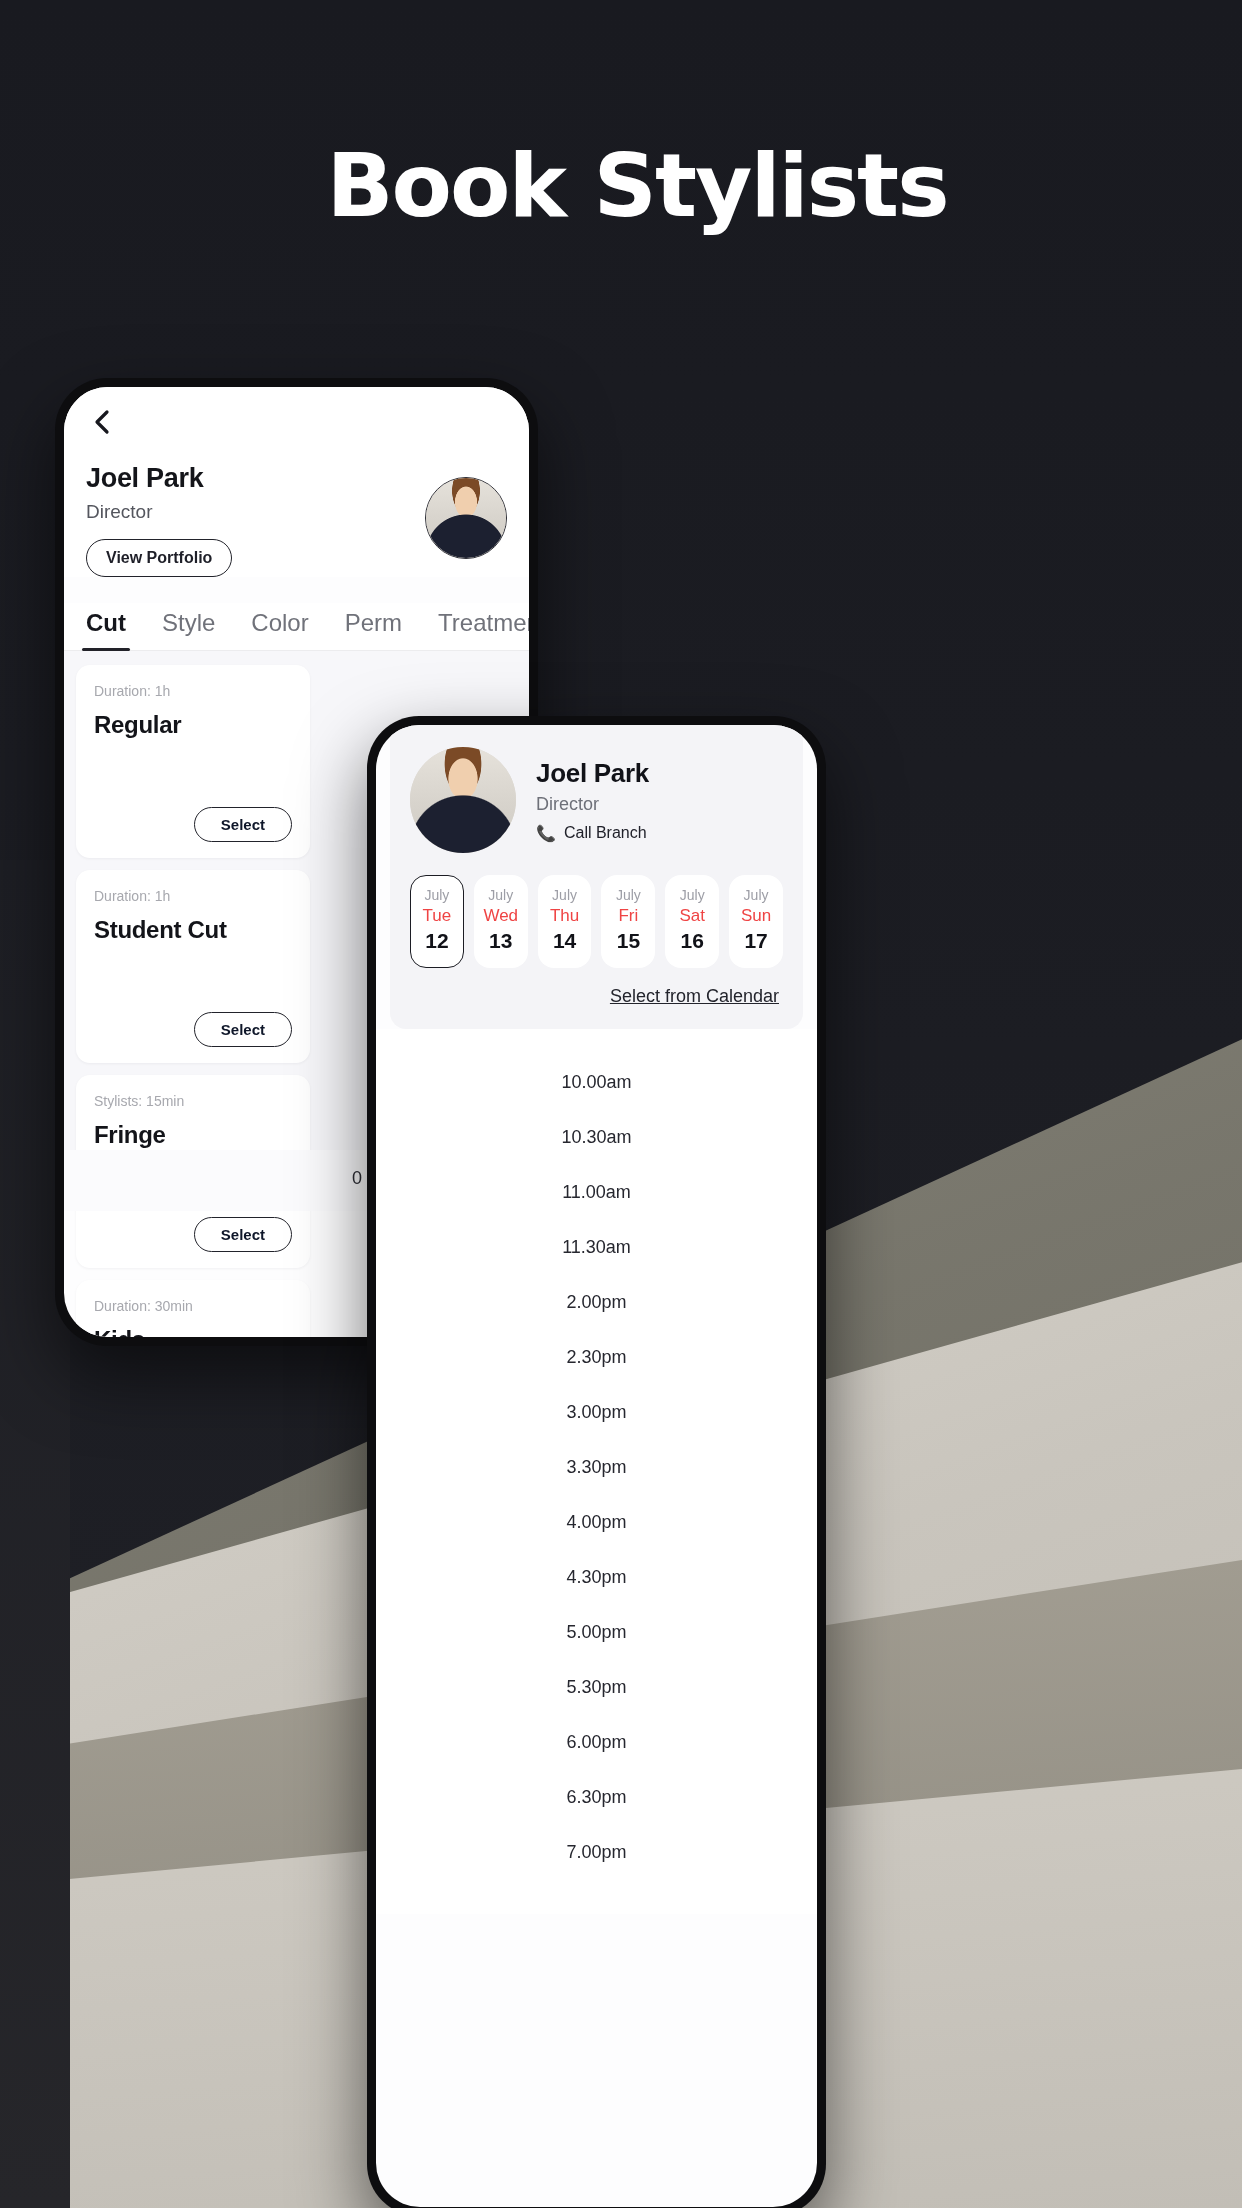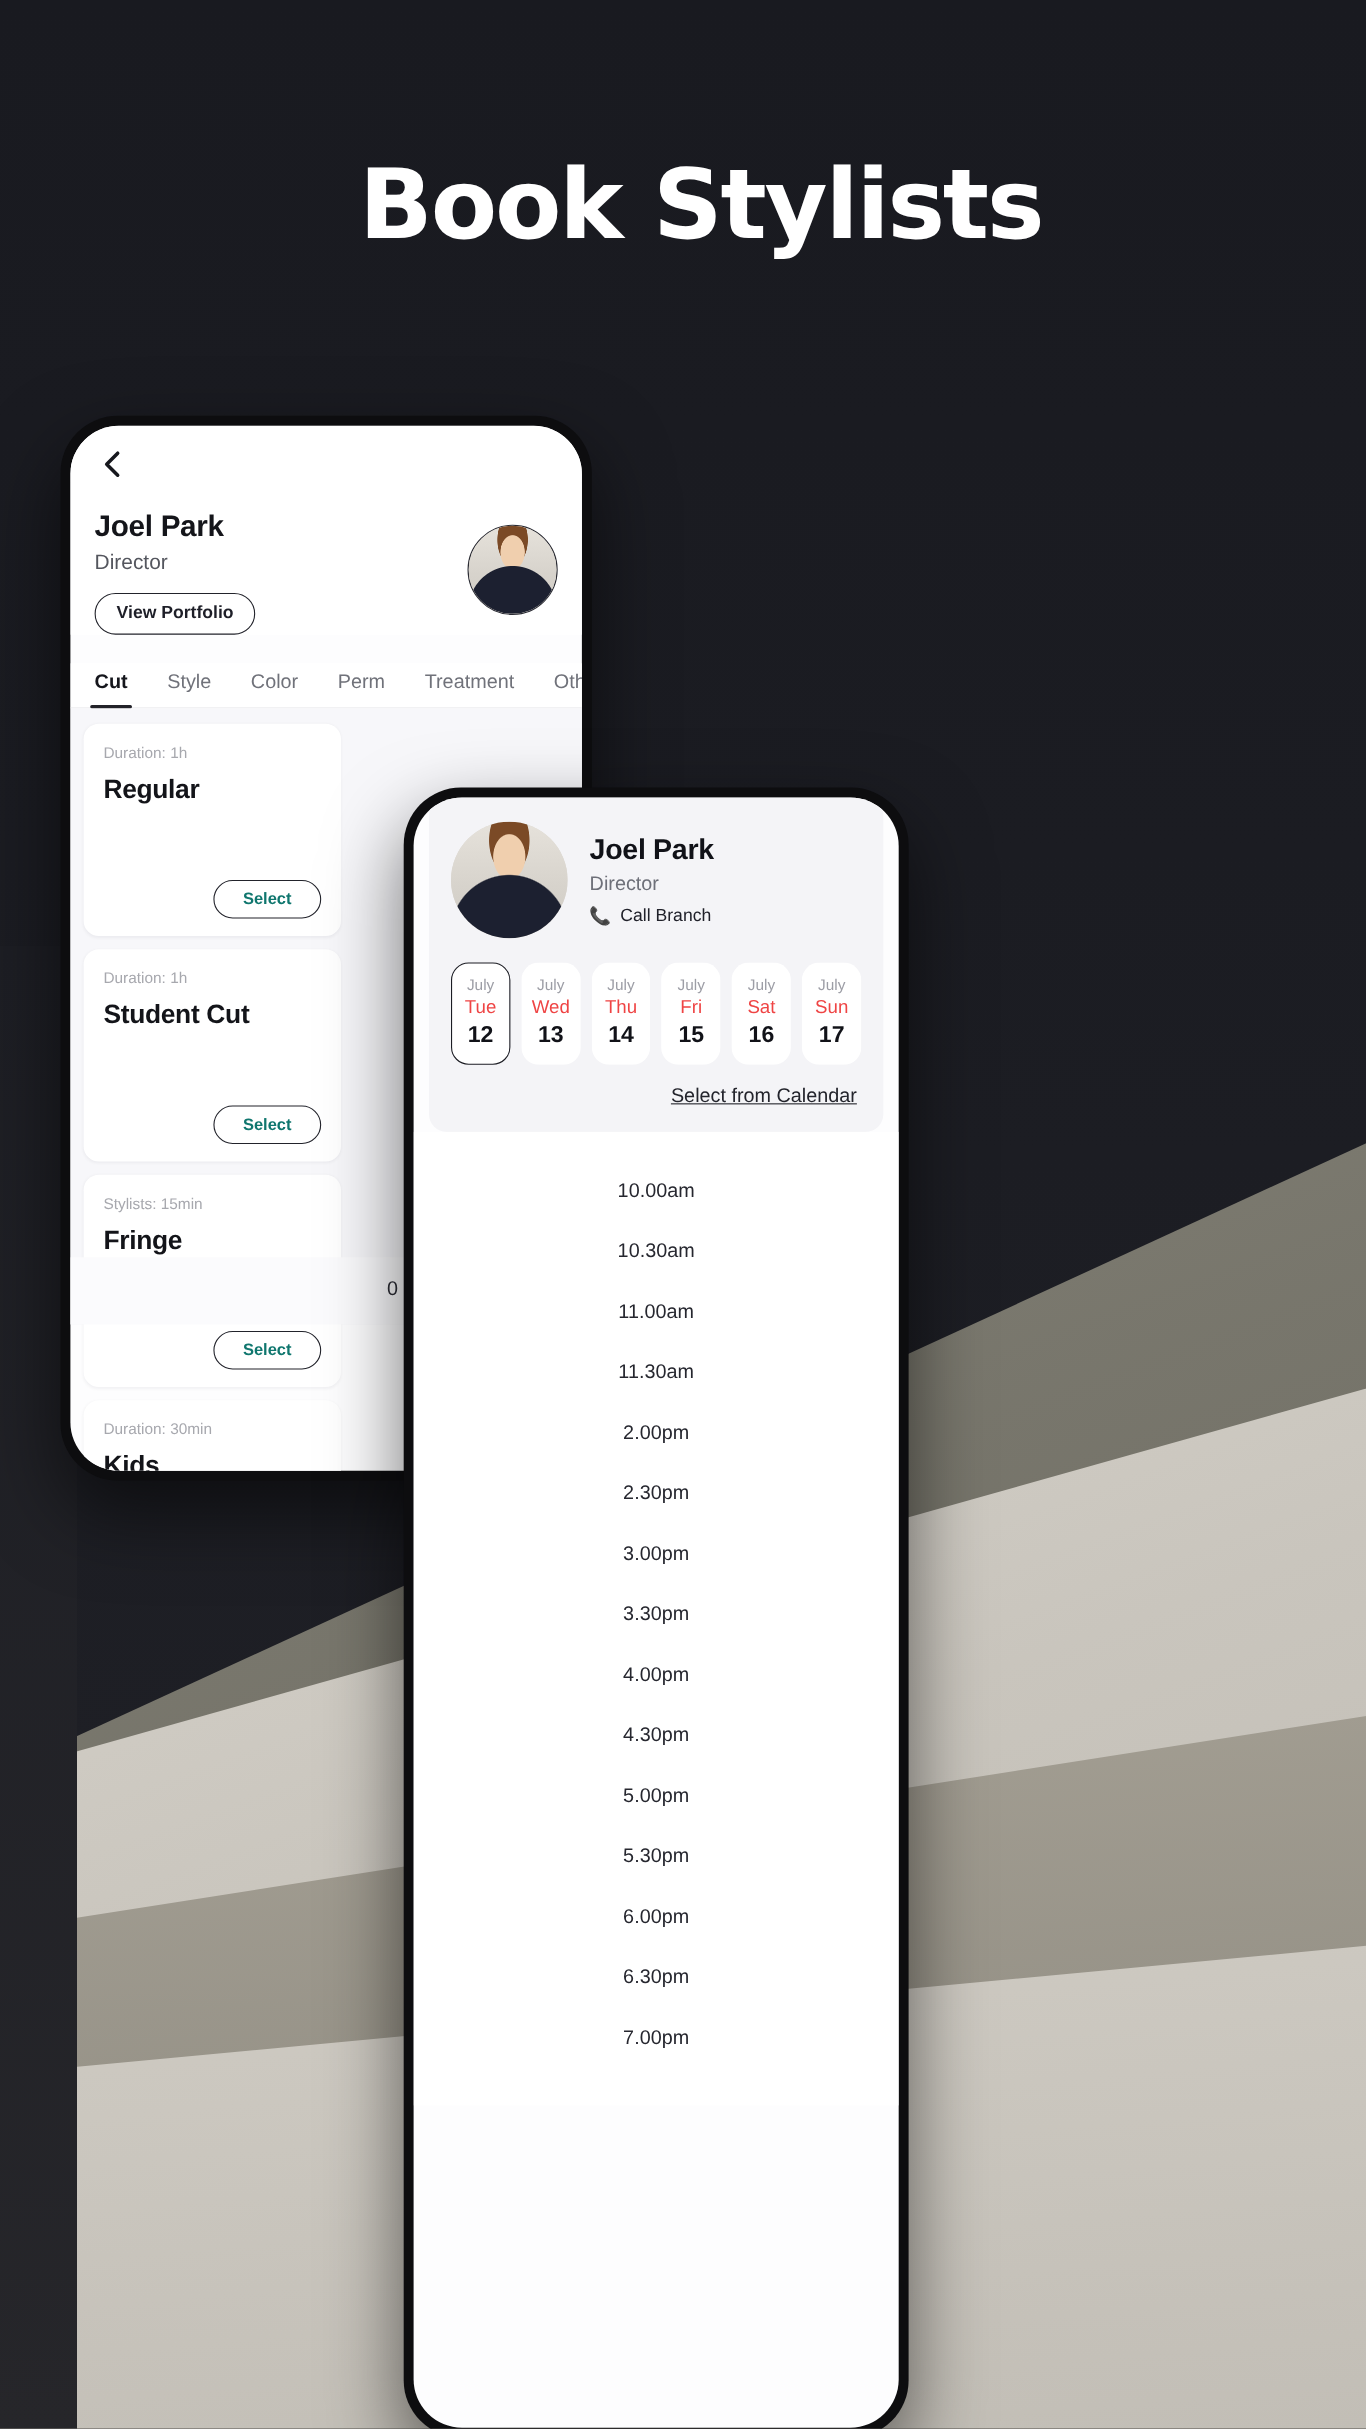"Cut" .tab { font-size: 18px -> 24px }
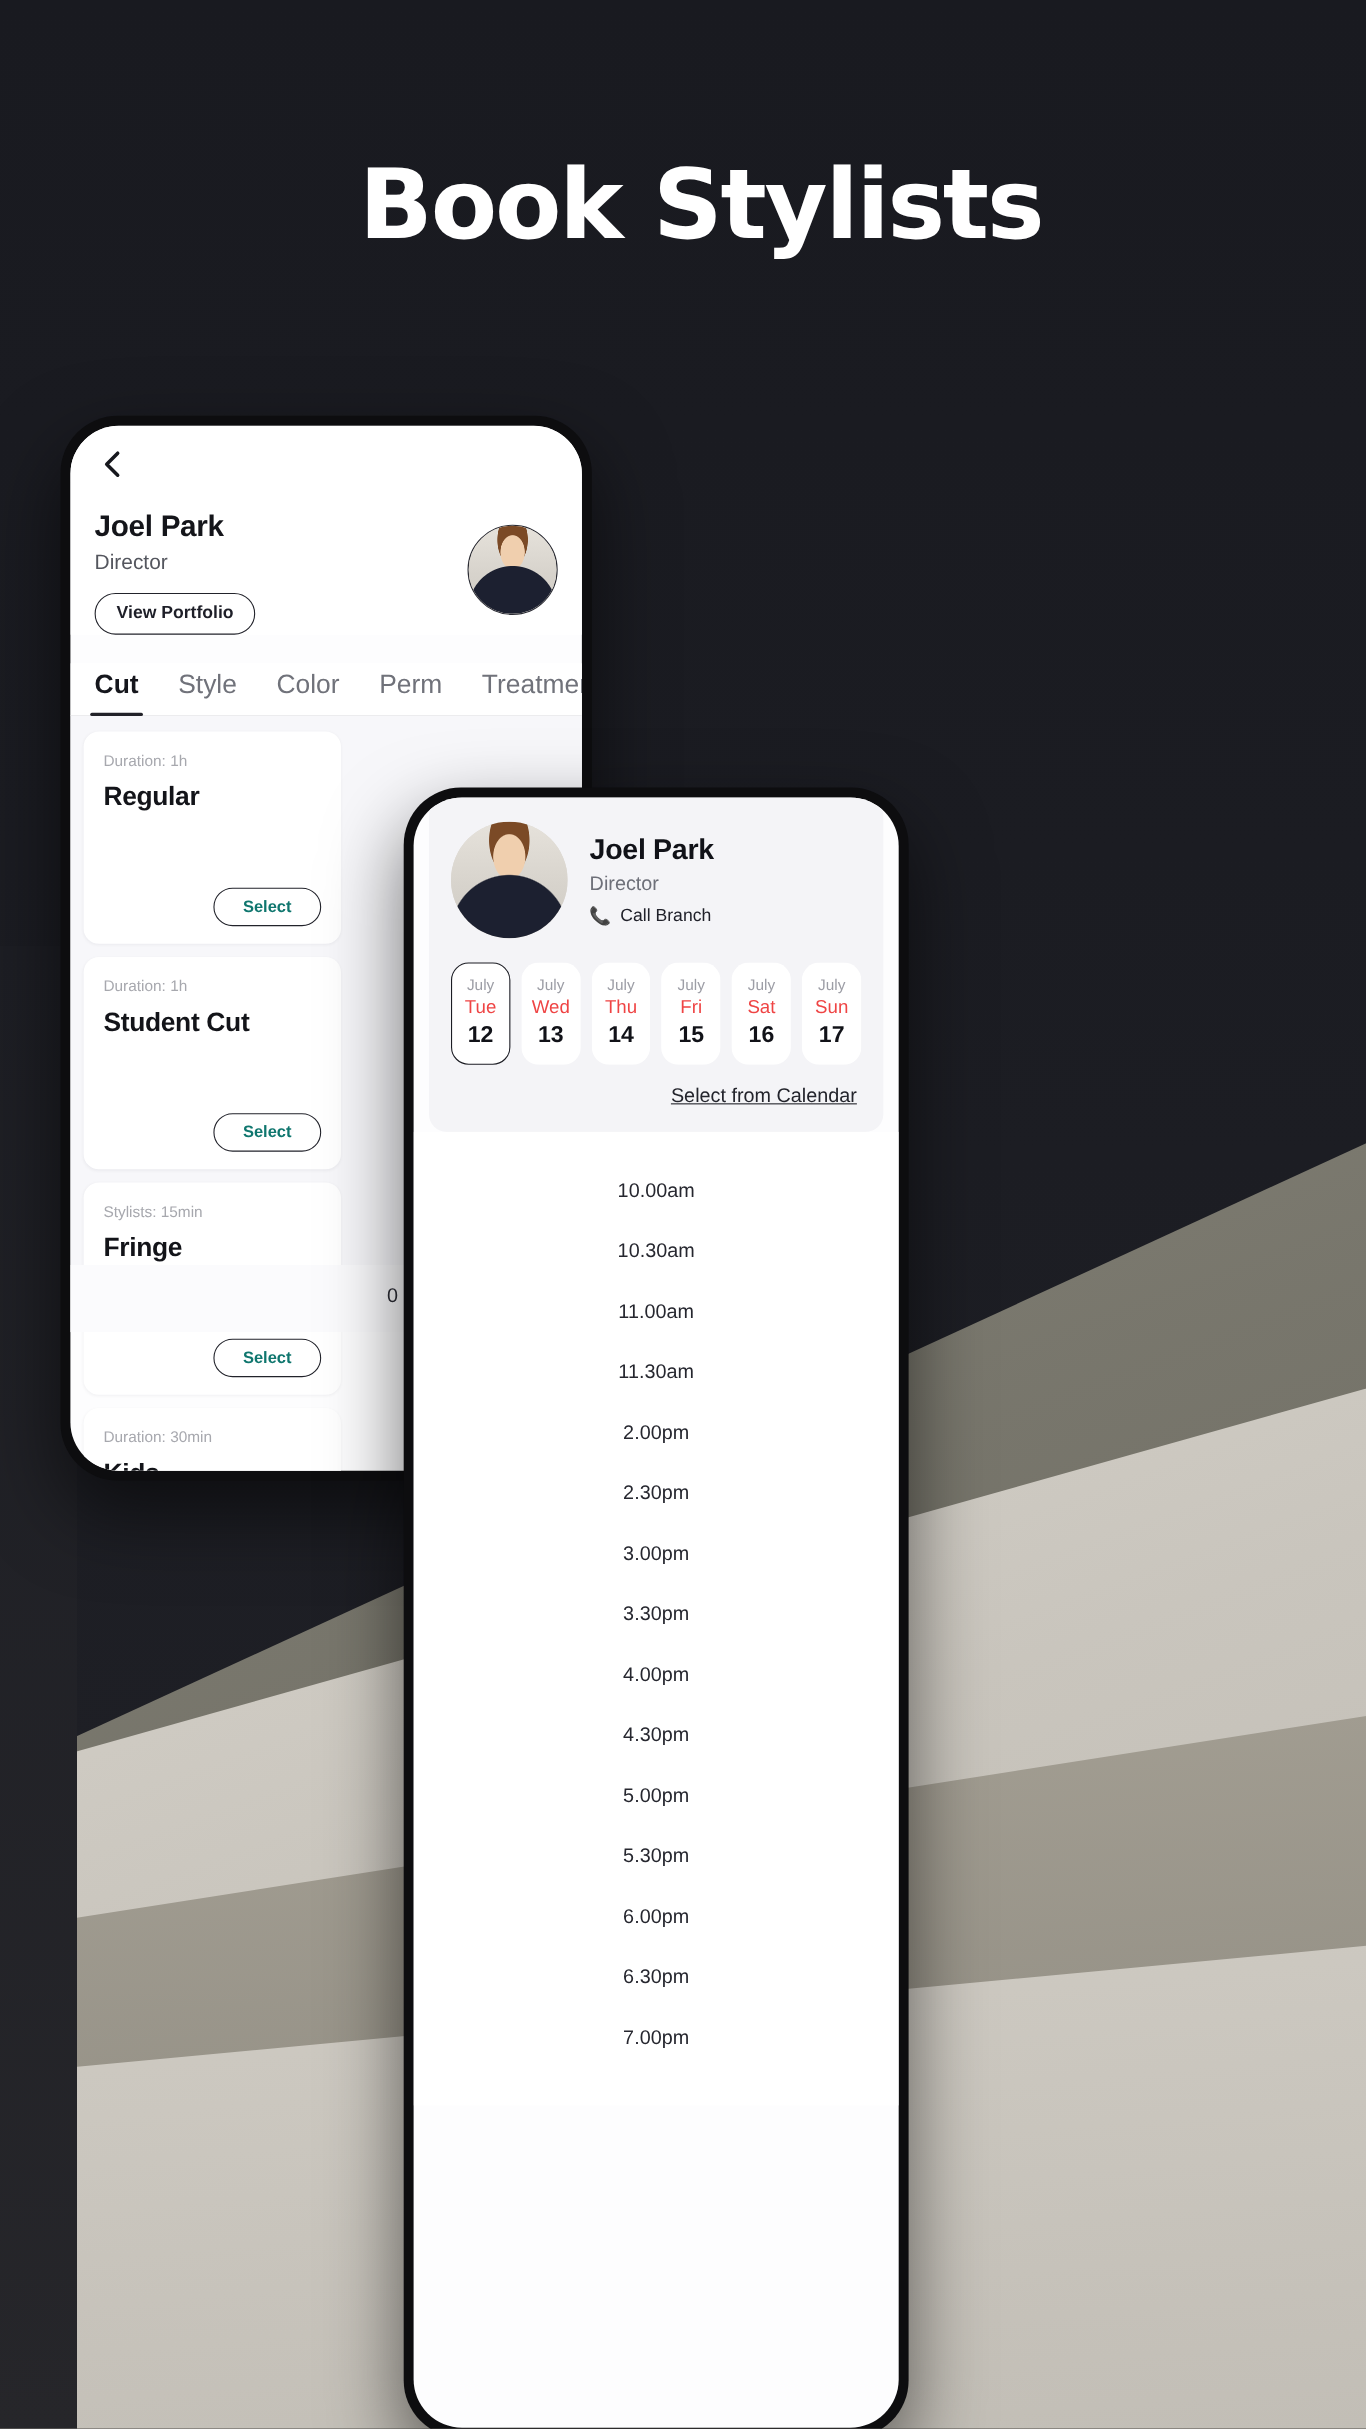"Select" .select-btn { color: #0f766e -> #0f172a }
